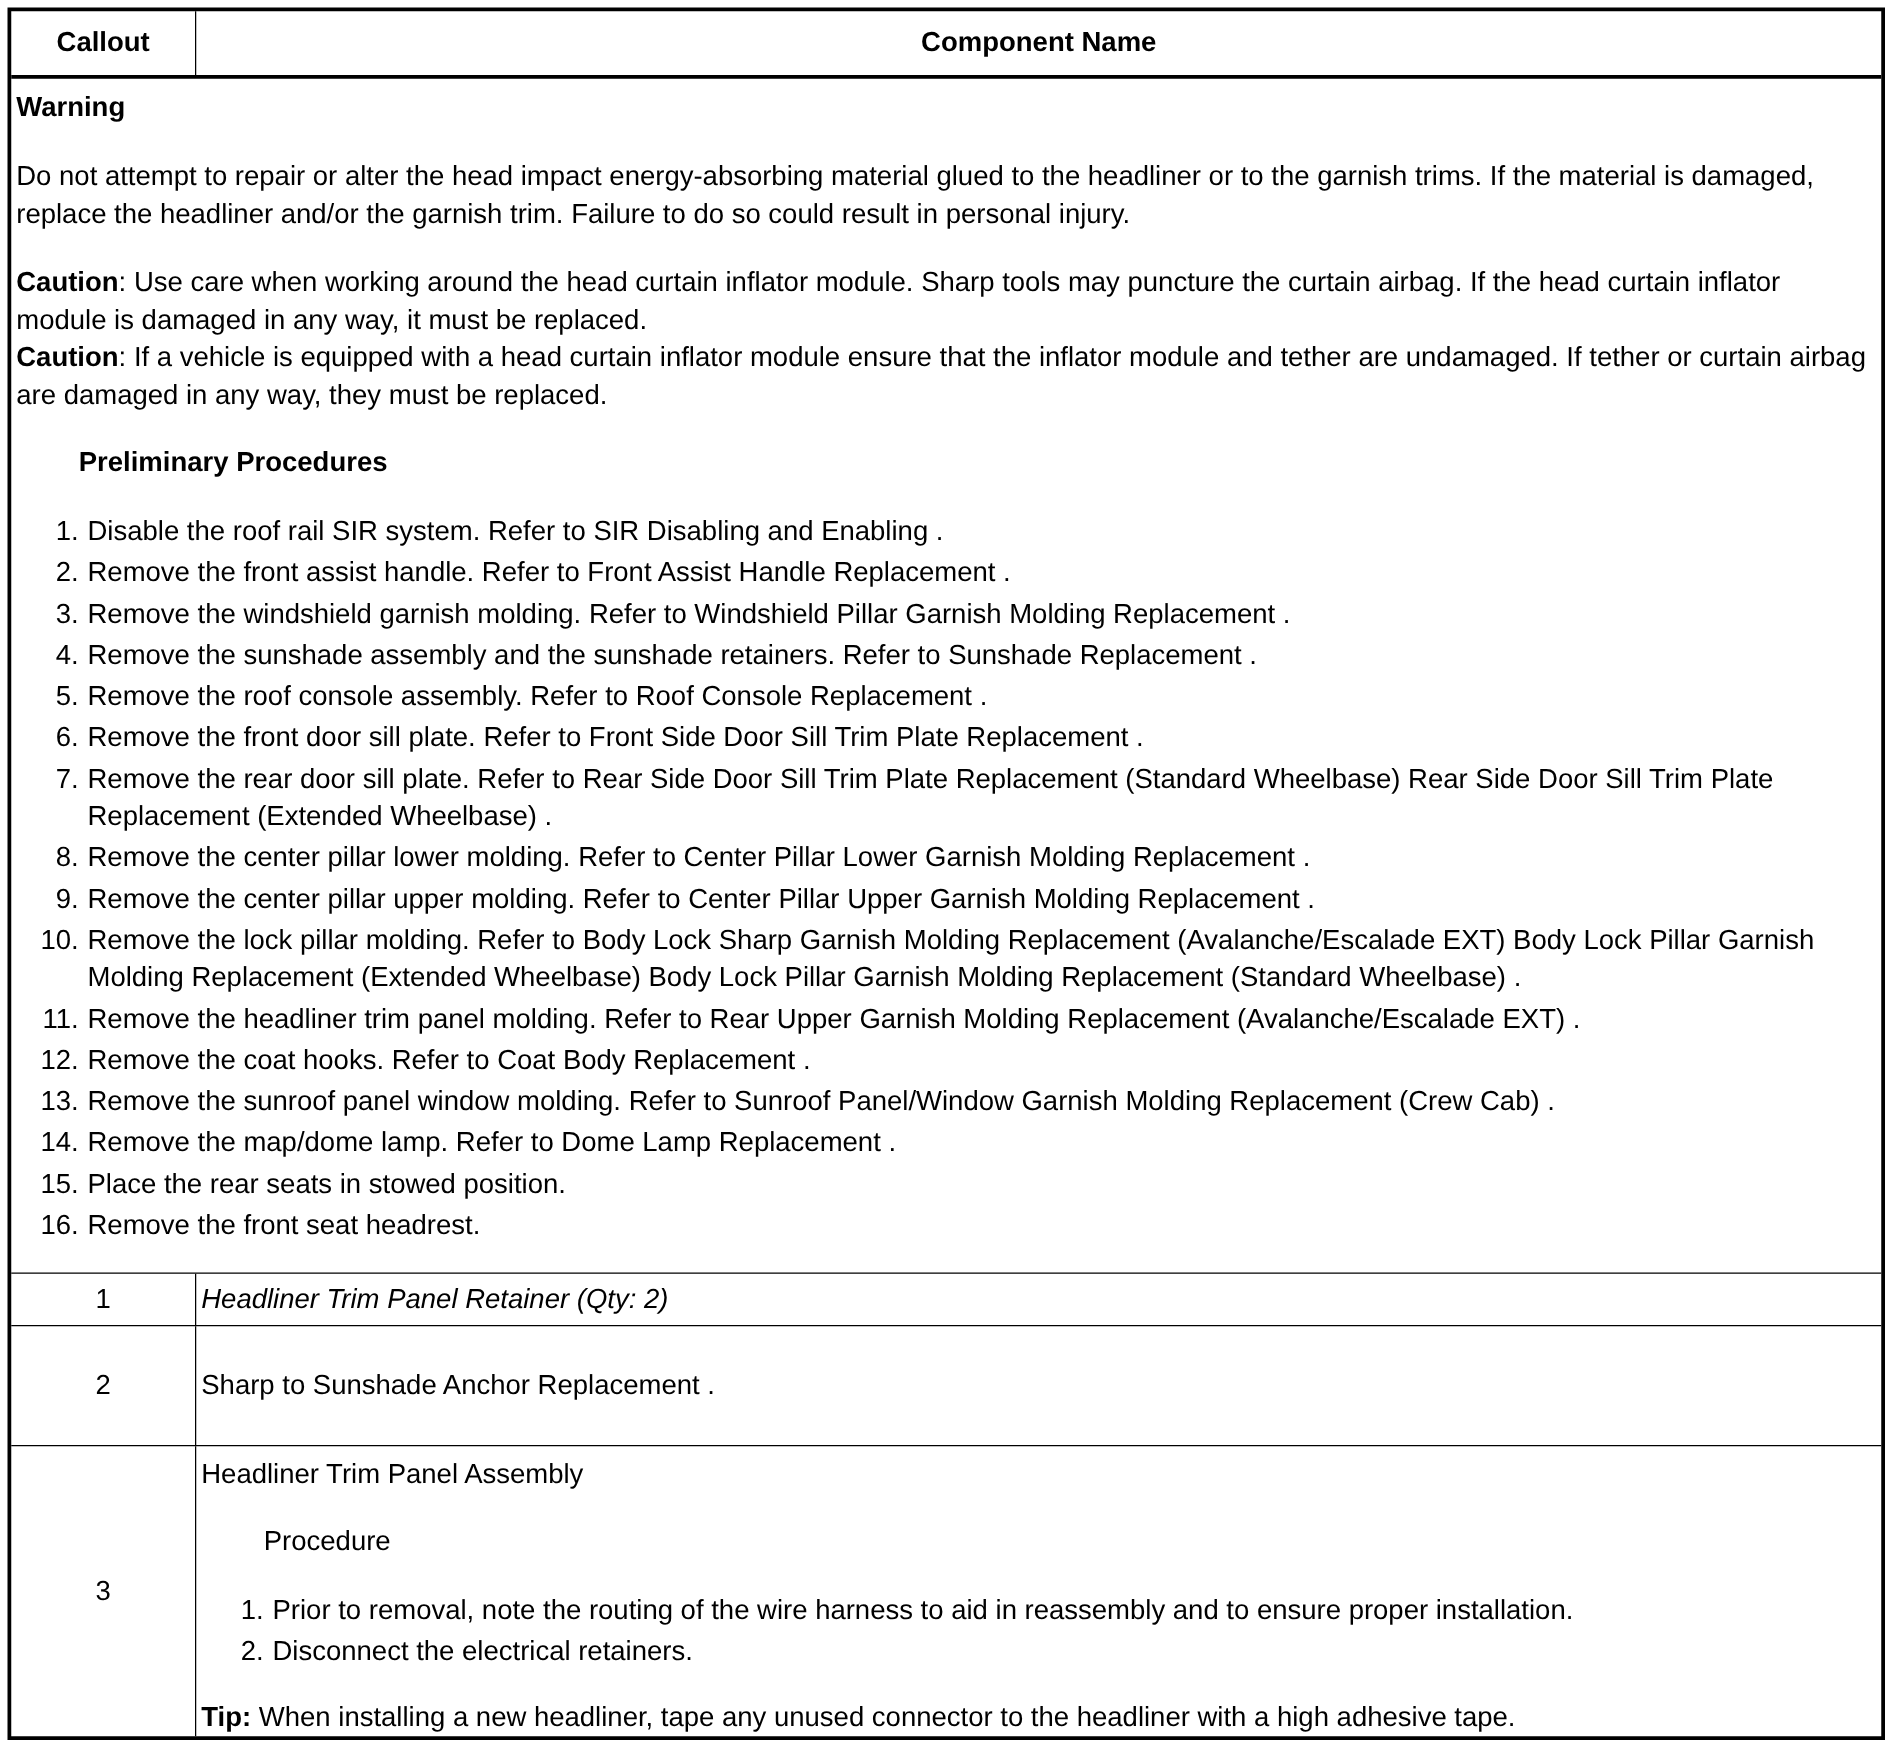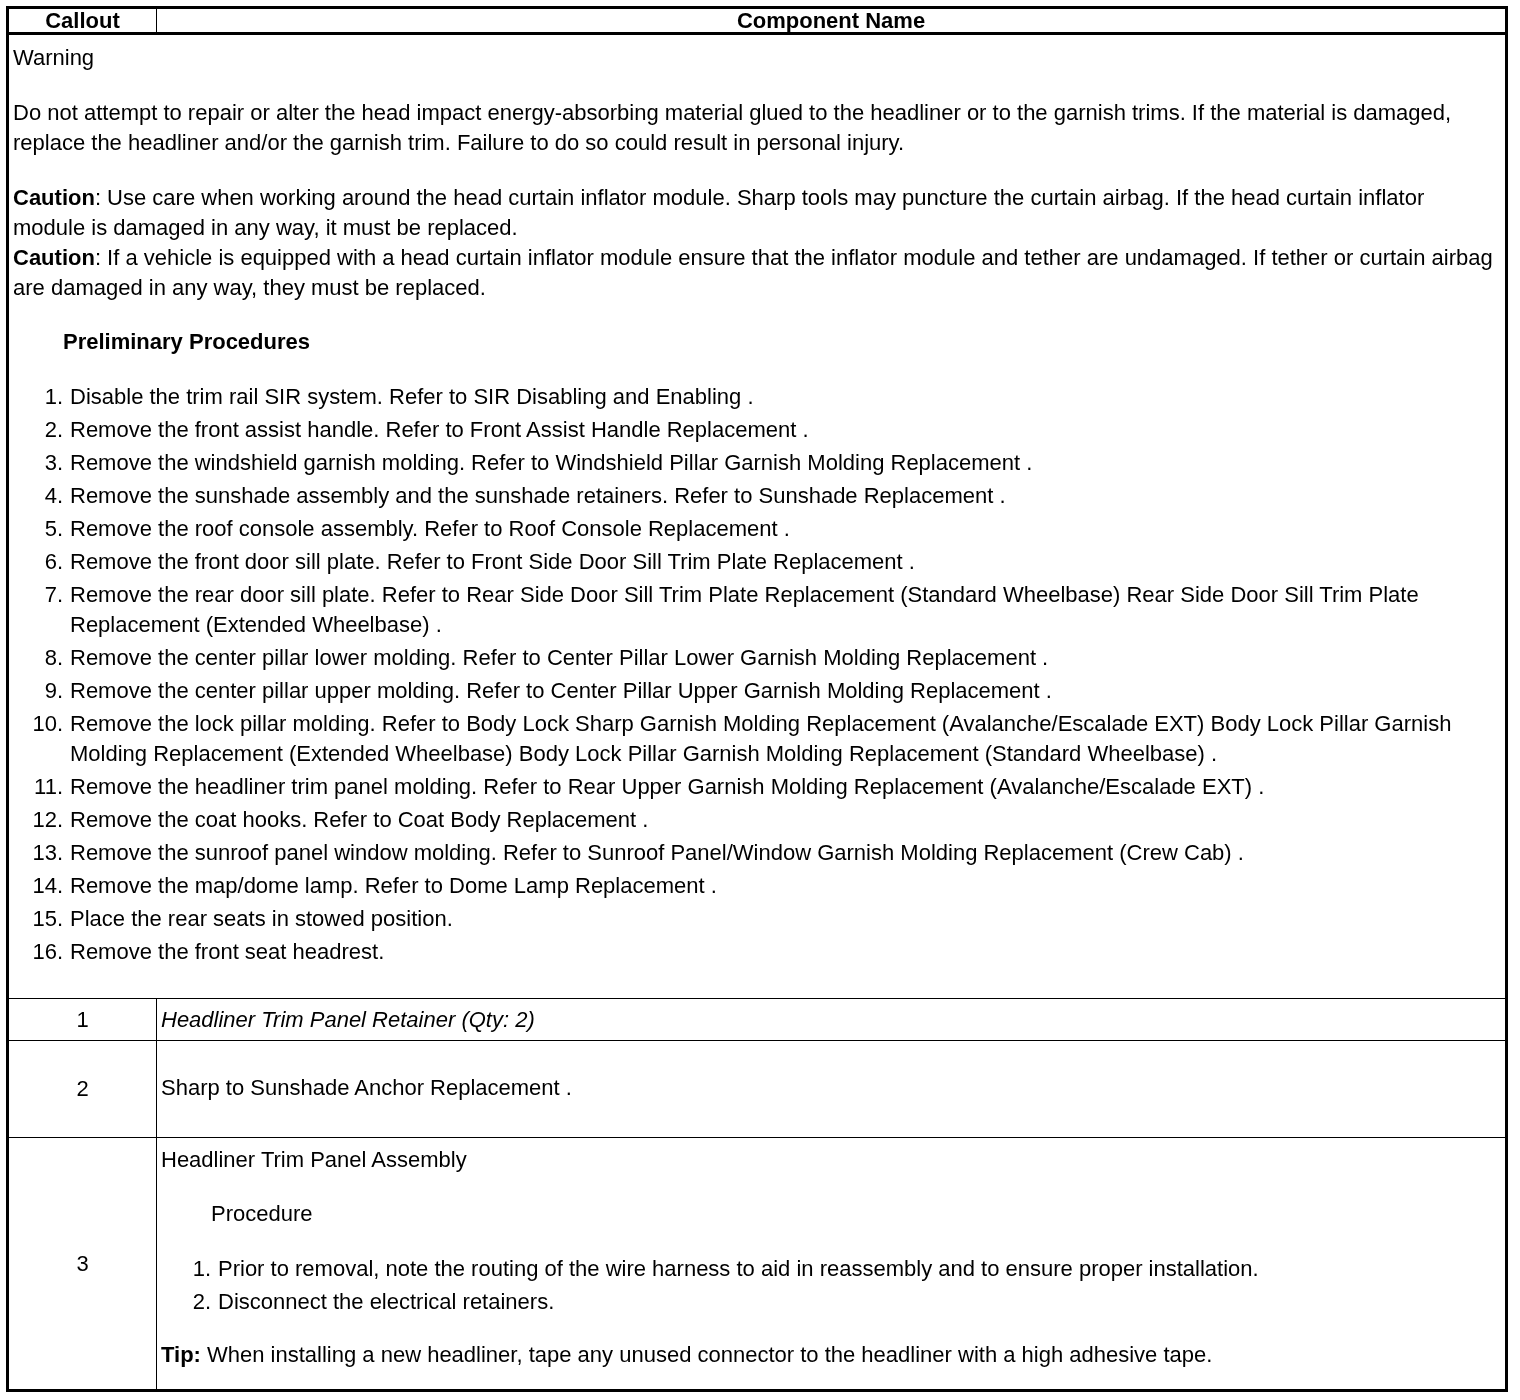"Callout" .header-row { height: 26px -> 54px }
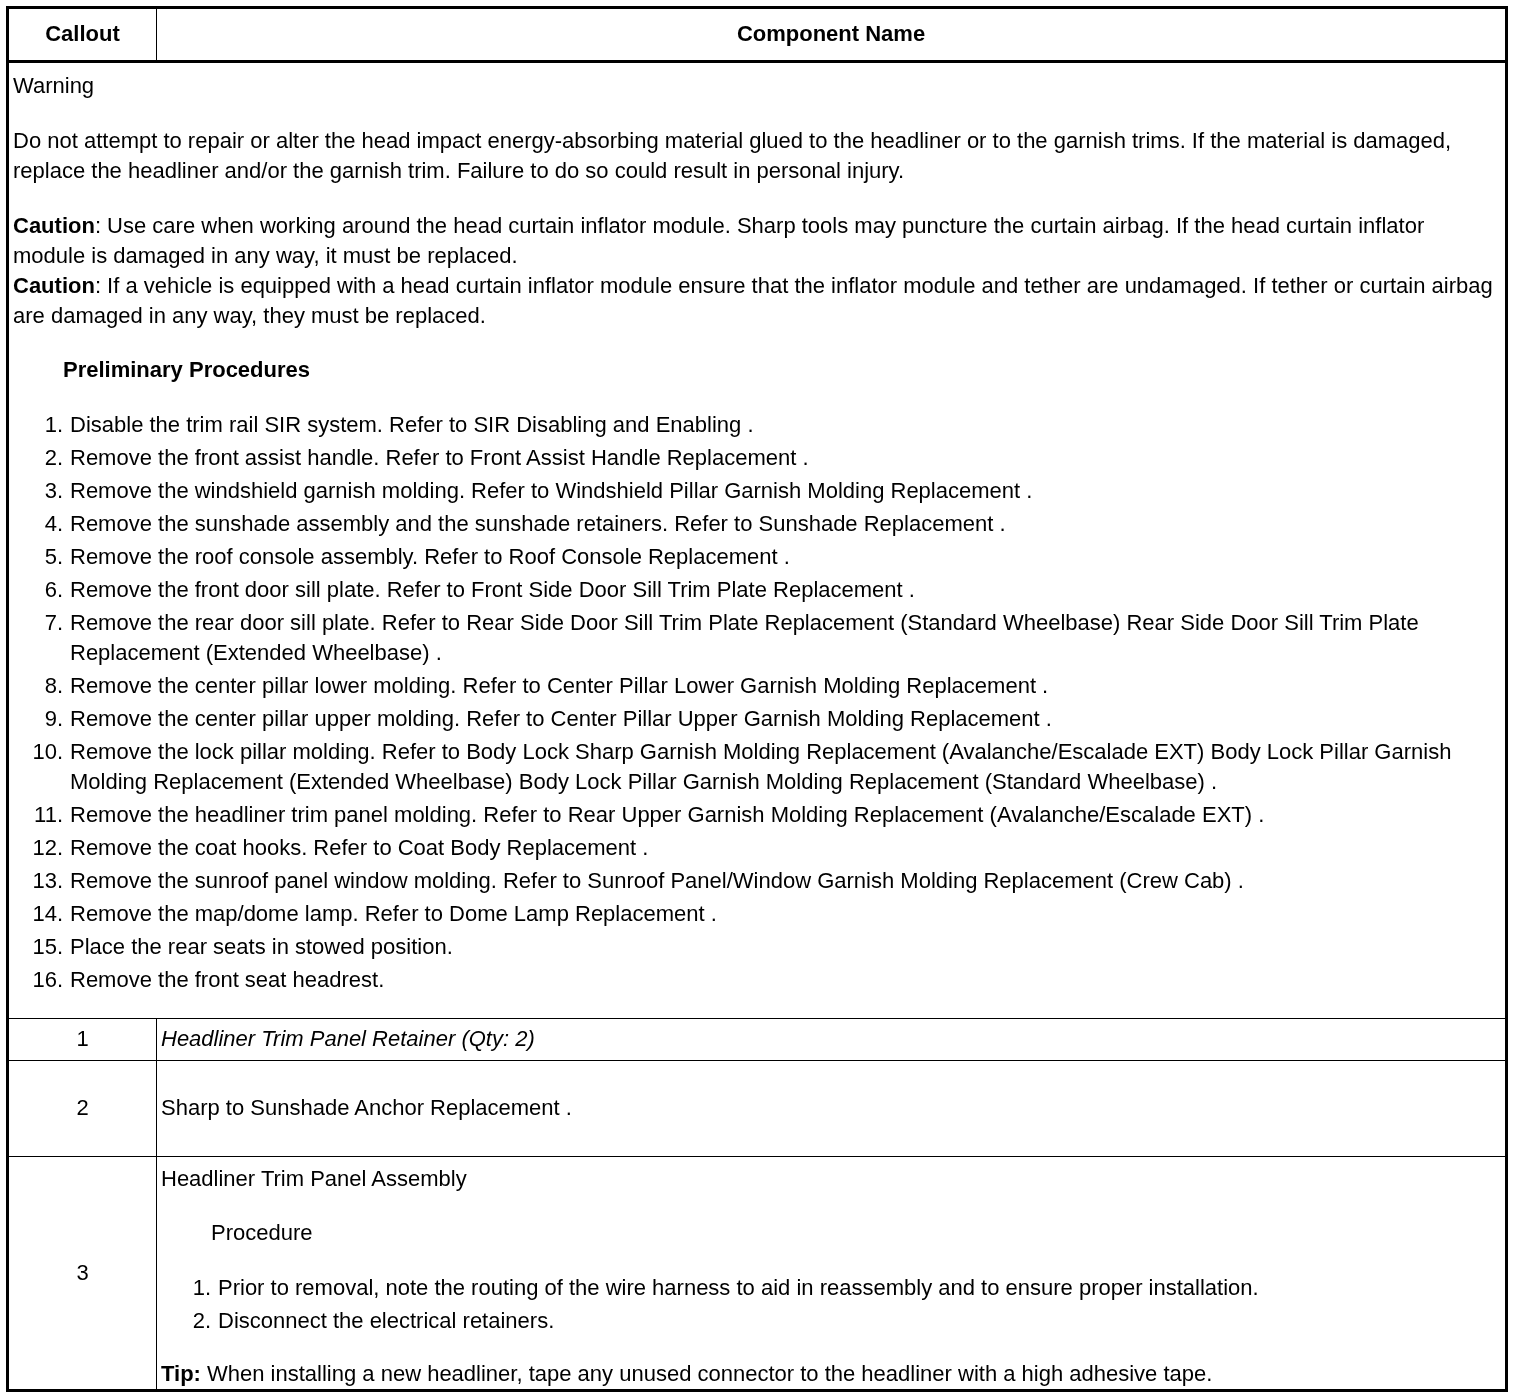"Warning" .warning-title { font-weight: normal -> bold }
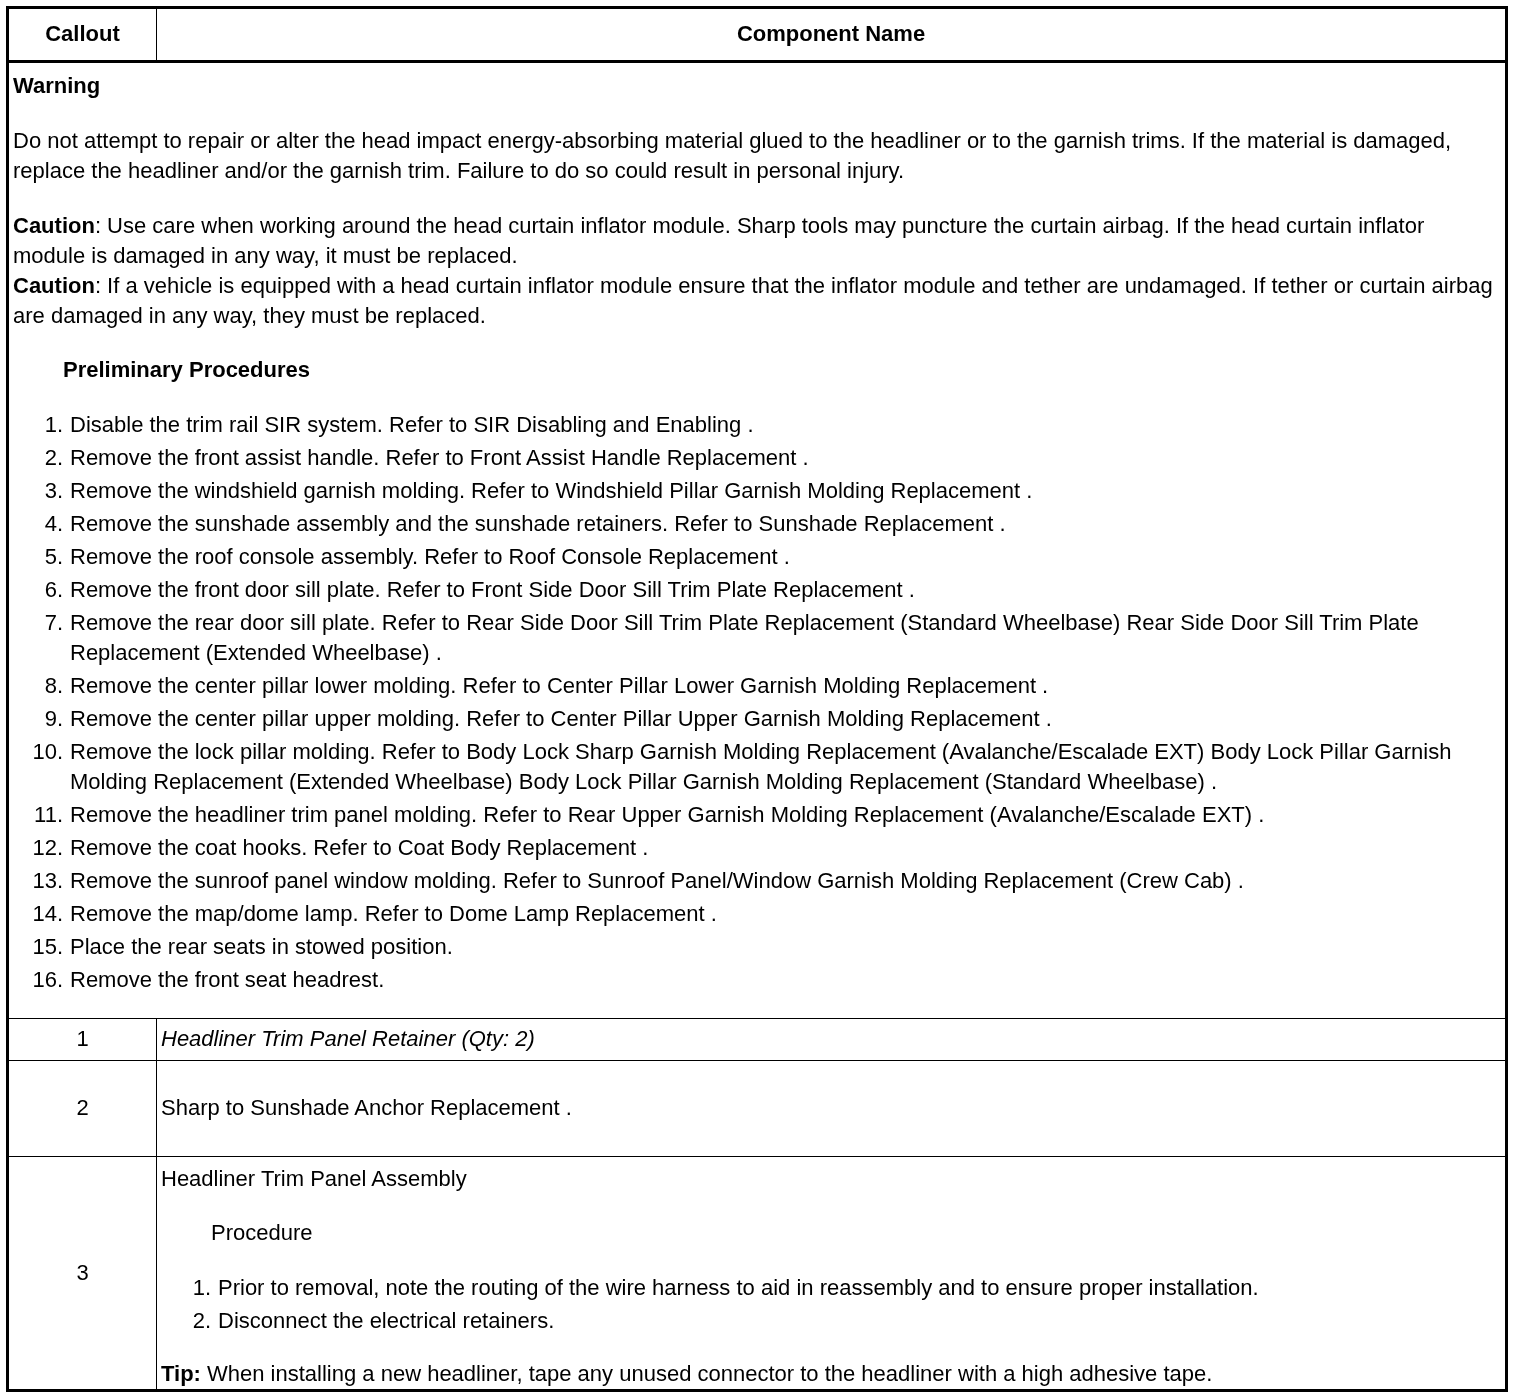"Disable the trim rail SIR" span.step-text { text: trim -> roof }
